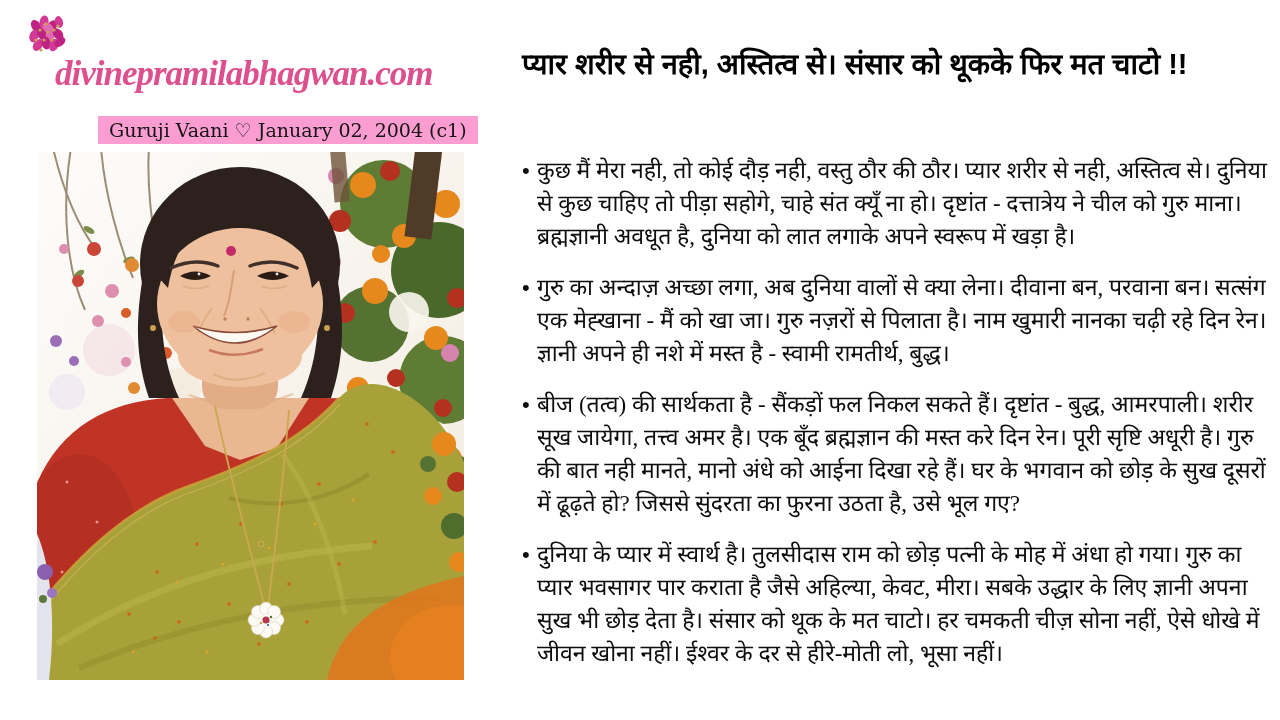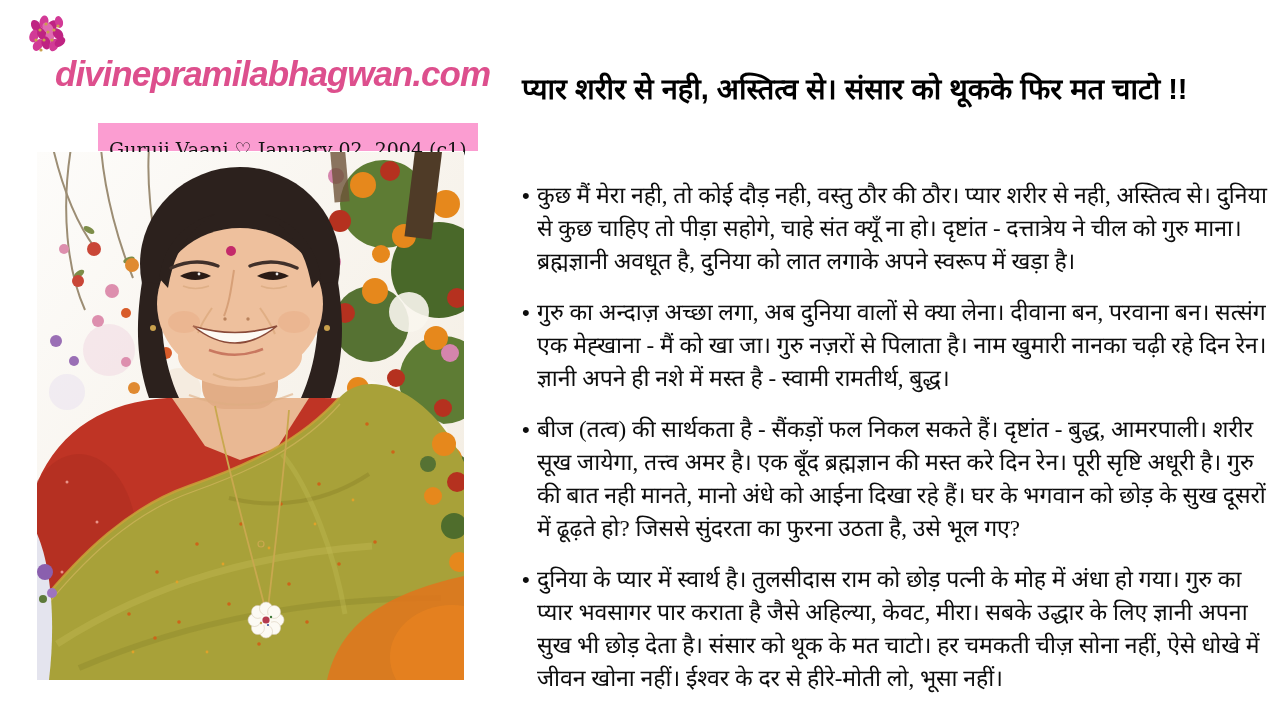"divinepramilabhagwan.com" .site-title { font-family: Liberation Sans, sans-serif -> Liberation Serif, serif }
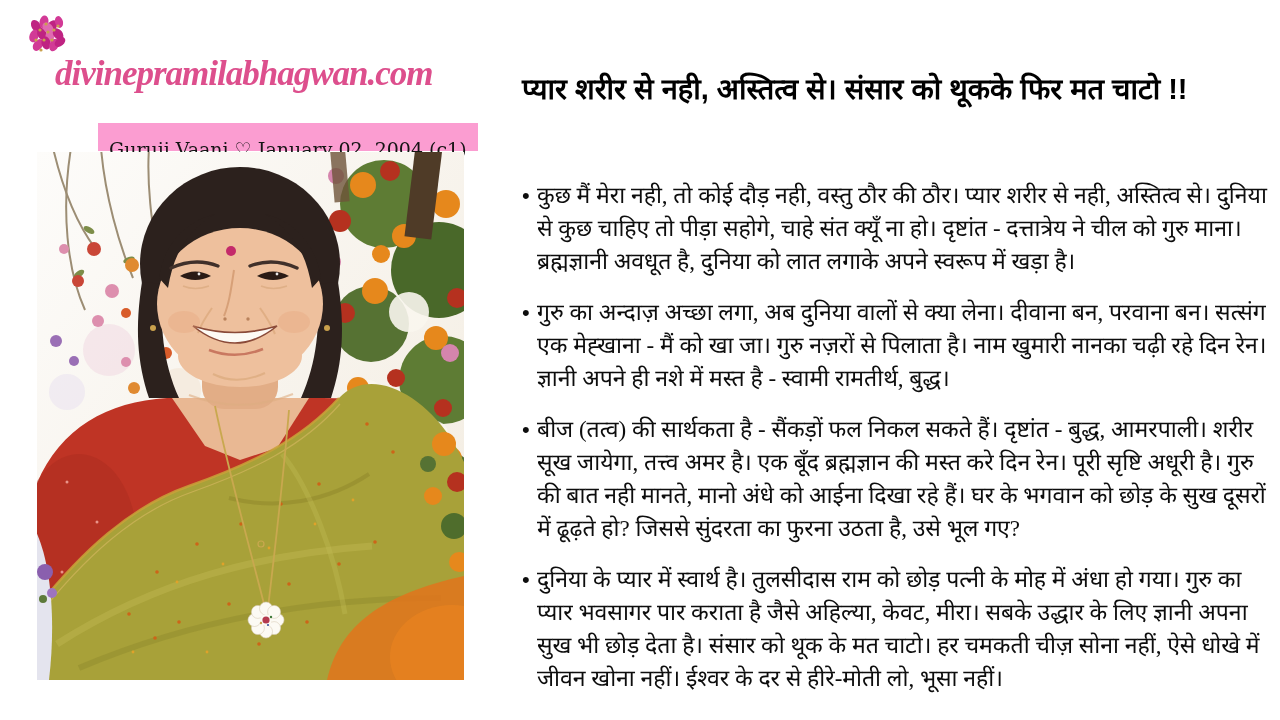"प्यार शरीर से नही, अस्तित्व" .content { margin-top: 25px -> none }
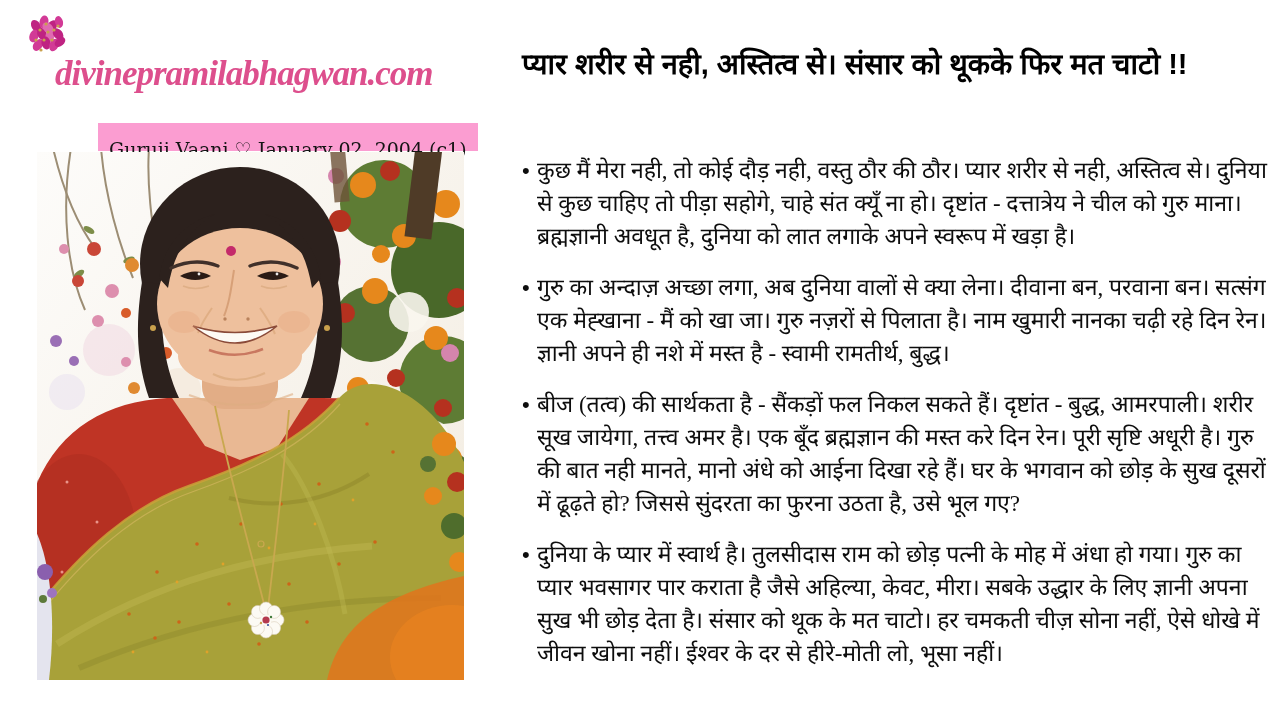"Guruji Vaani ♡ January 02," .date-banner { margin-top: 7px -> none; padding: 12px 11px -> 0 11px }
